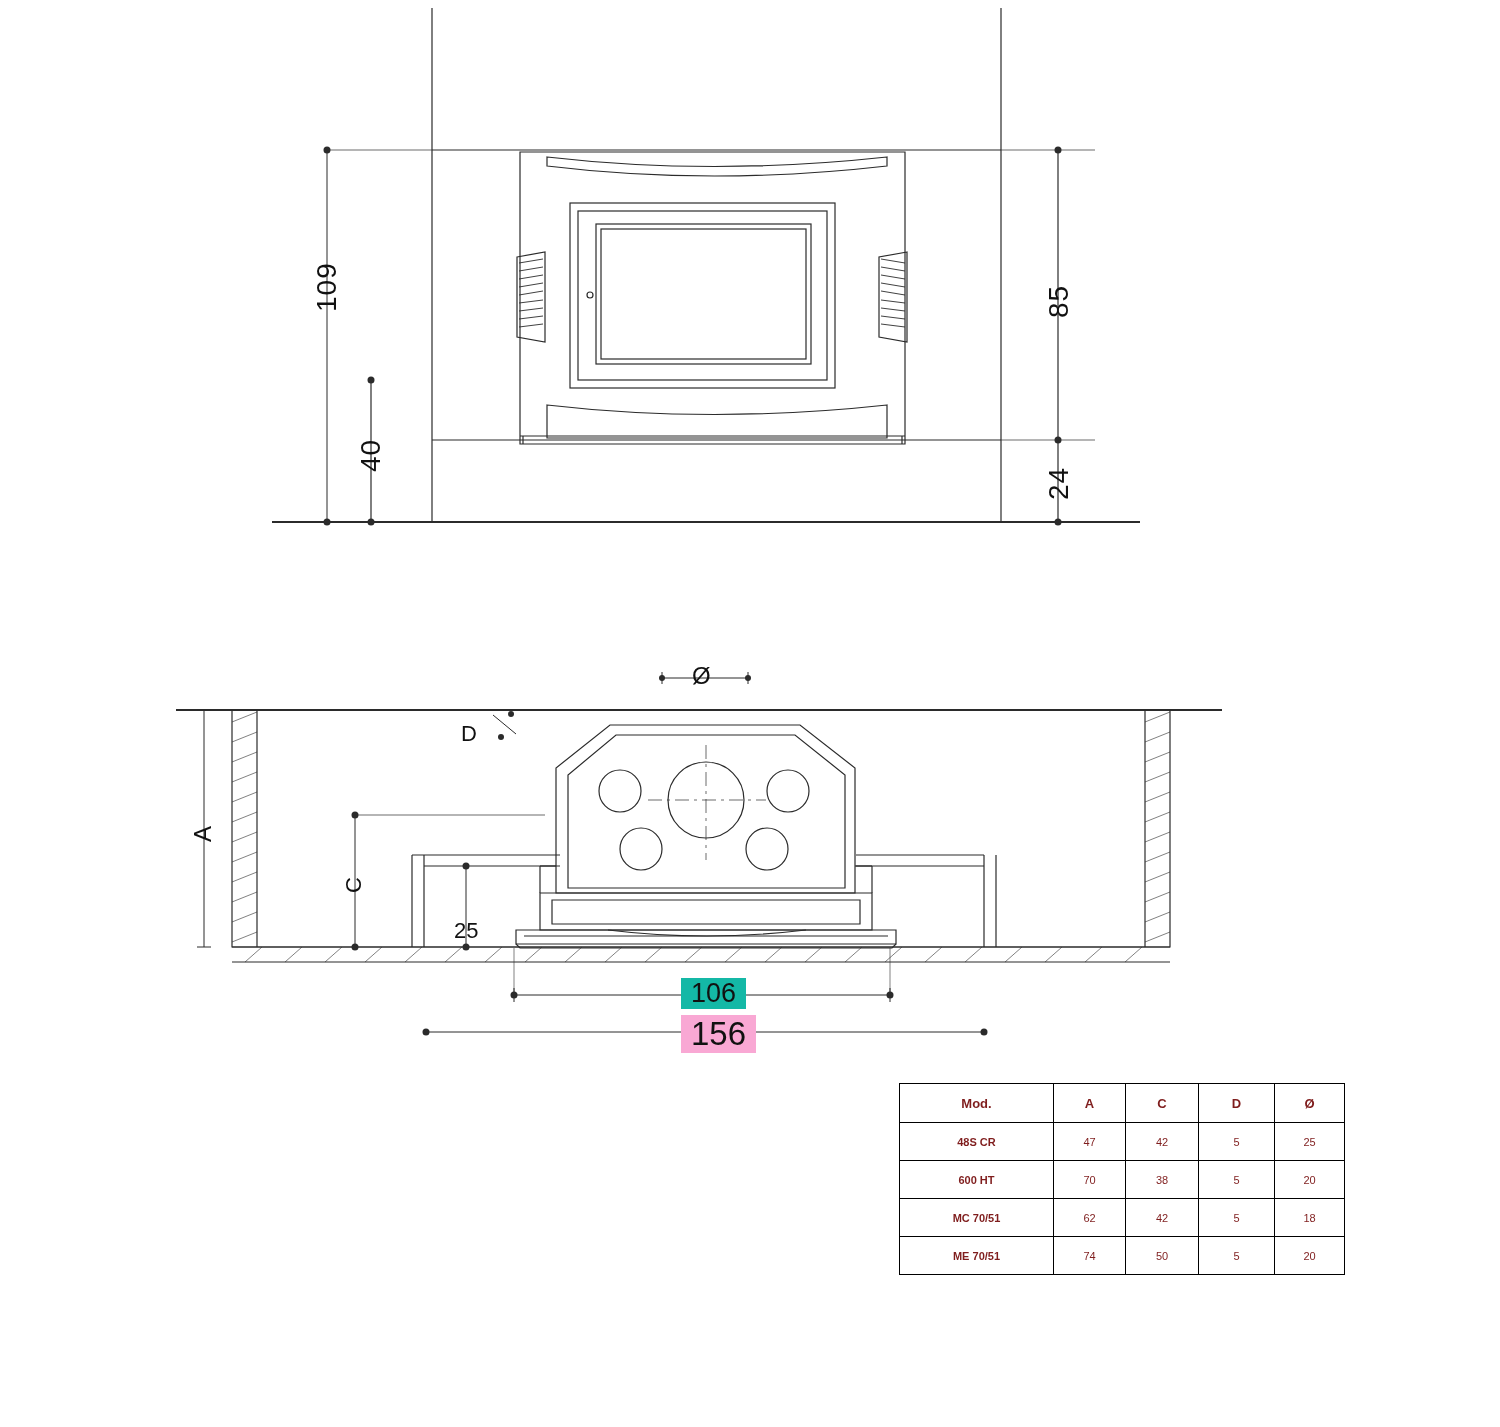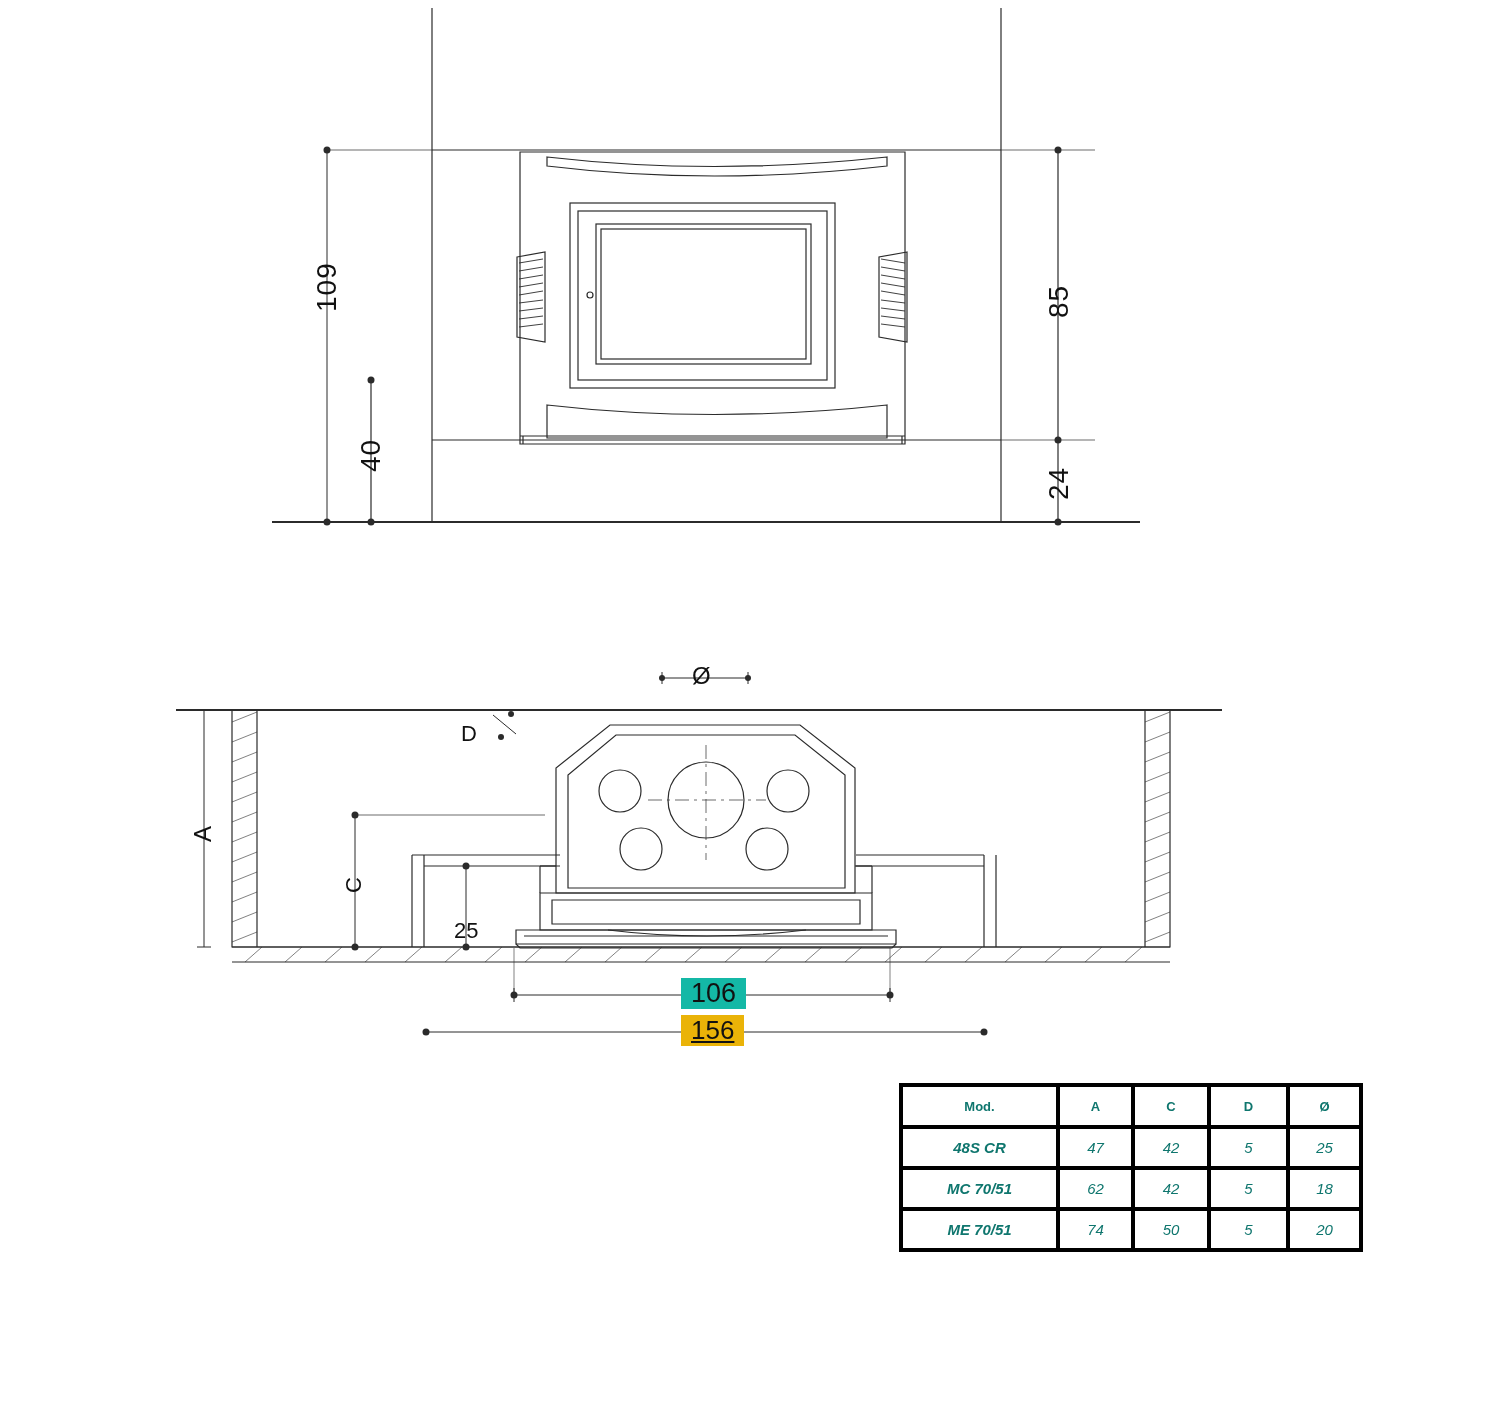"156" div.dim-label { background: #eab308 -> #f9a8d4; font-size: 26px -> 33px; text-decoration: underline -> none }
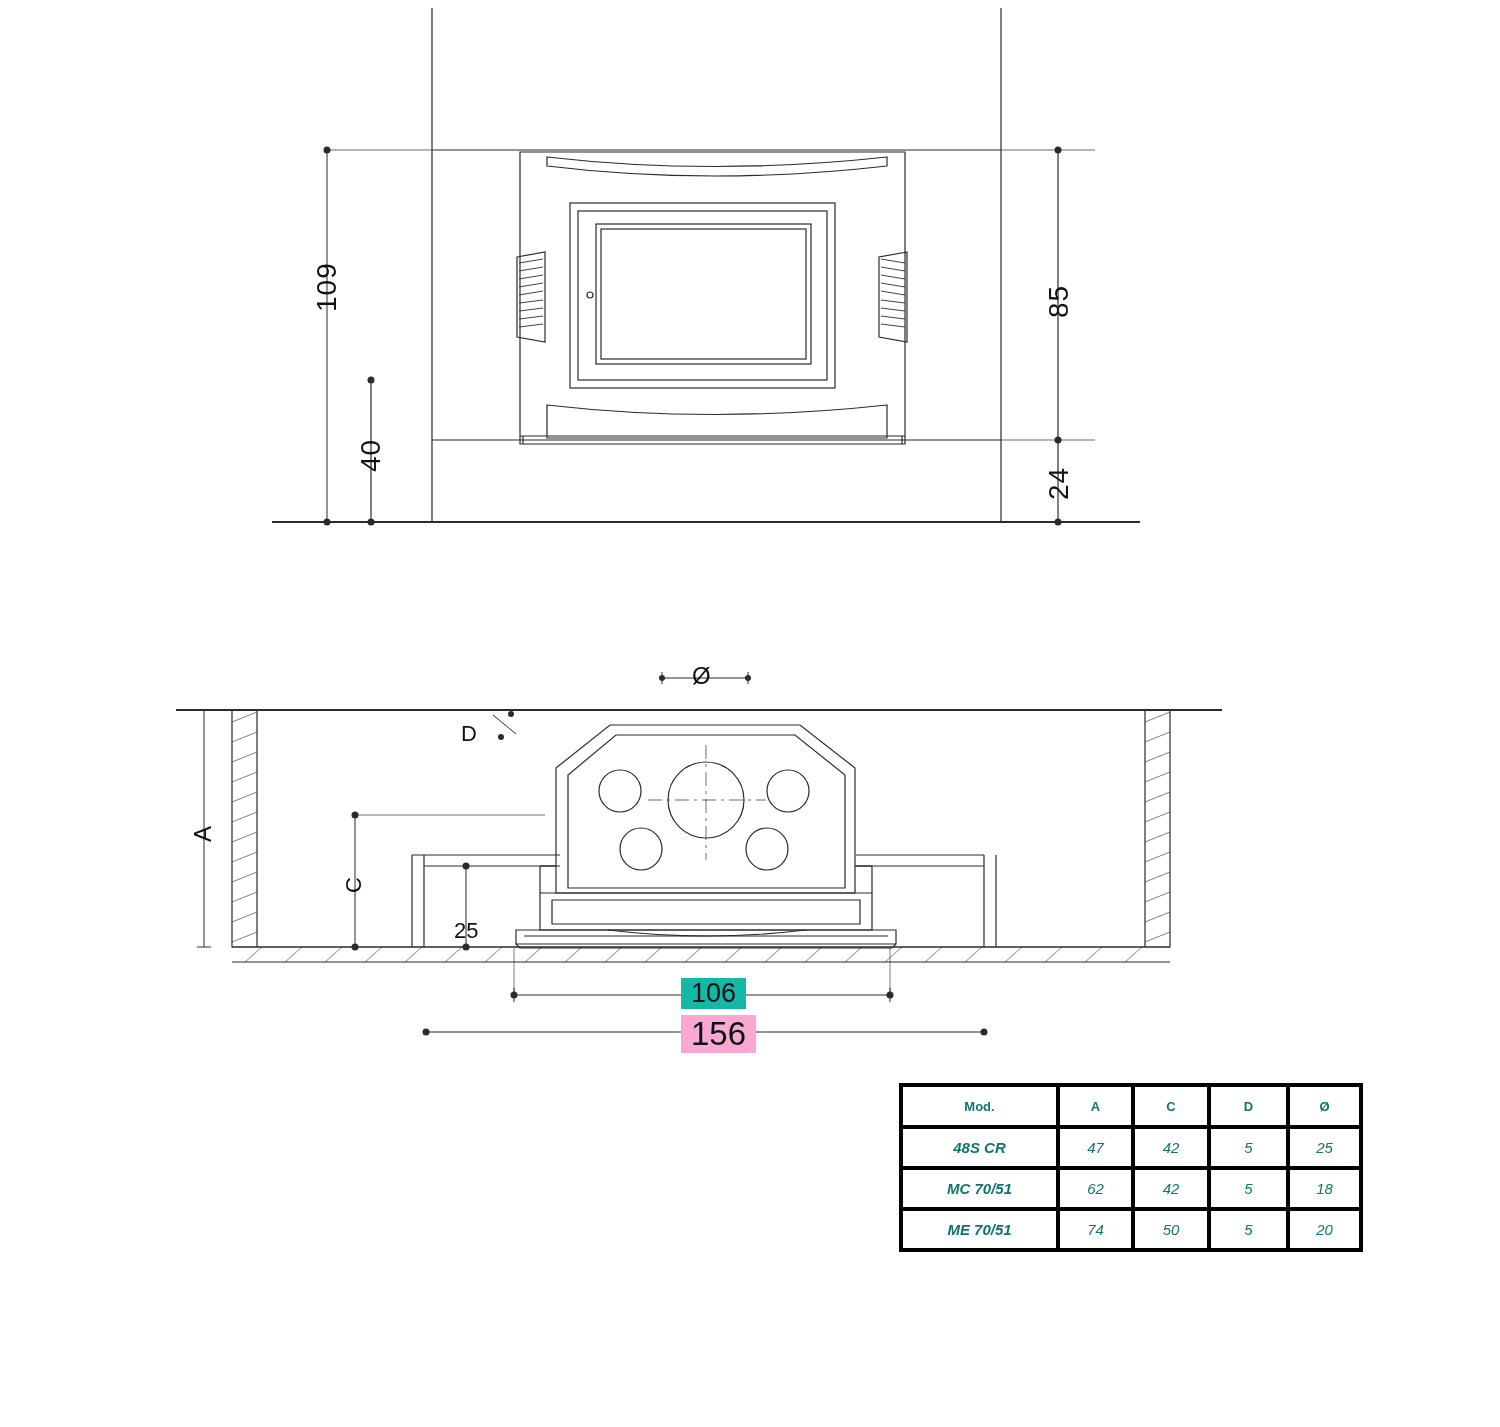"Mod." .spec-table td,.spec-table th { border: 4px solid #000000 -> 1px solid #000000; color: #0f766e -> #7f1d1d }
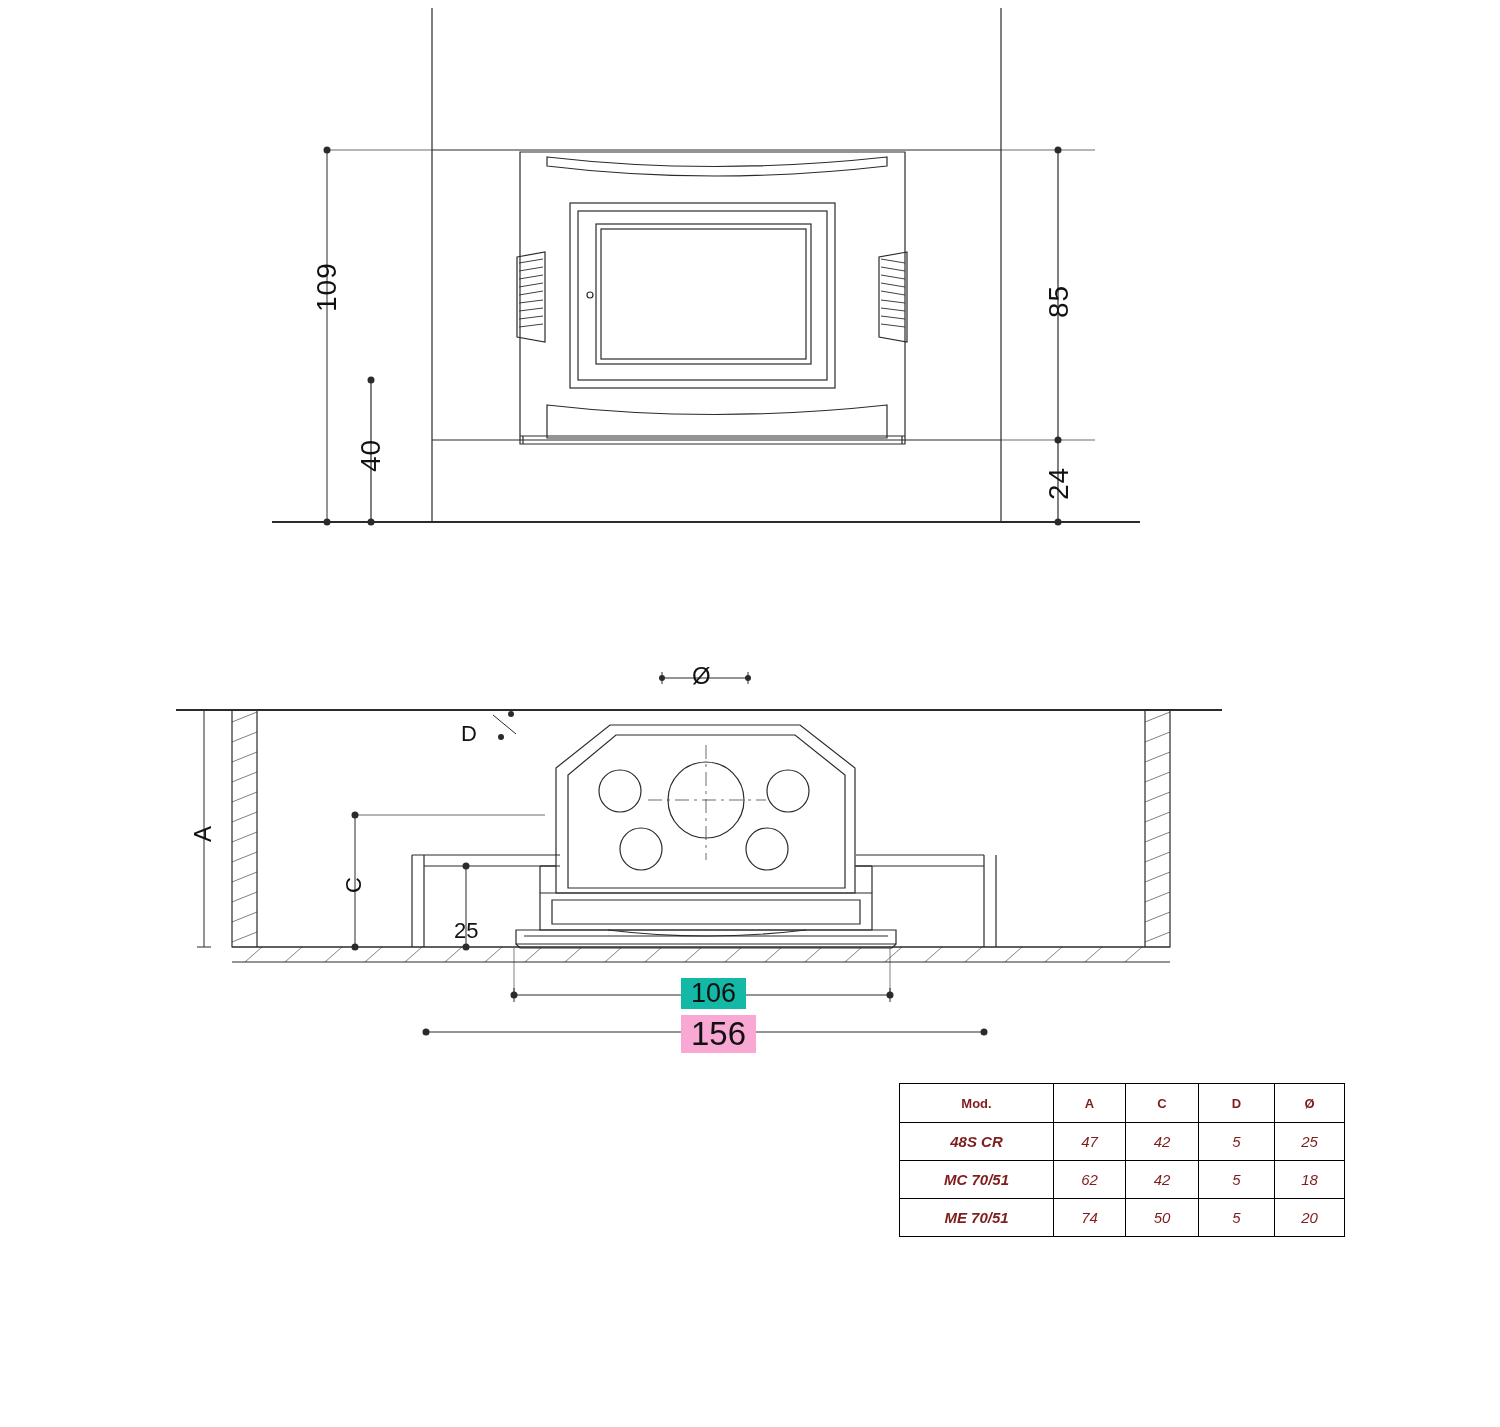"48S CR" .spec-table td { font-size: 15px -> 11px; font-style: italic -> none }
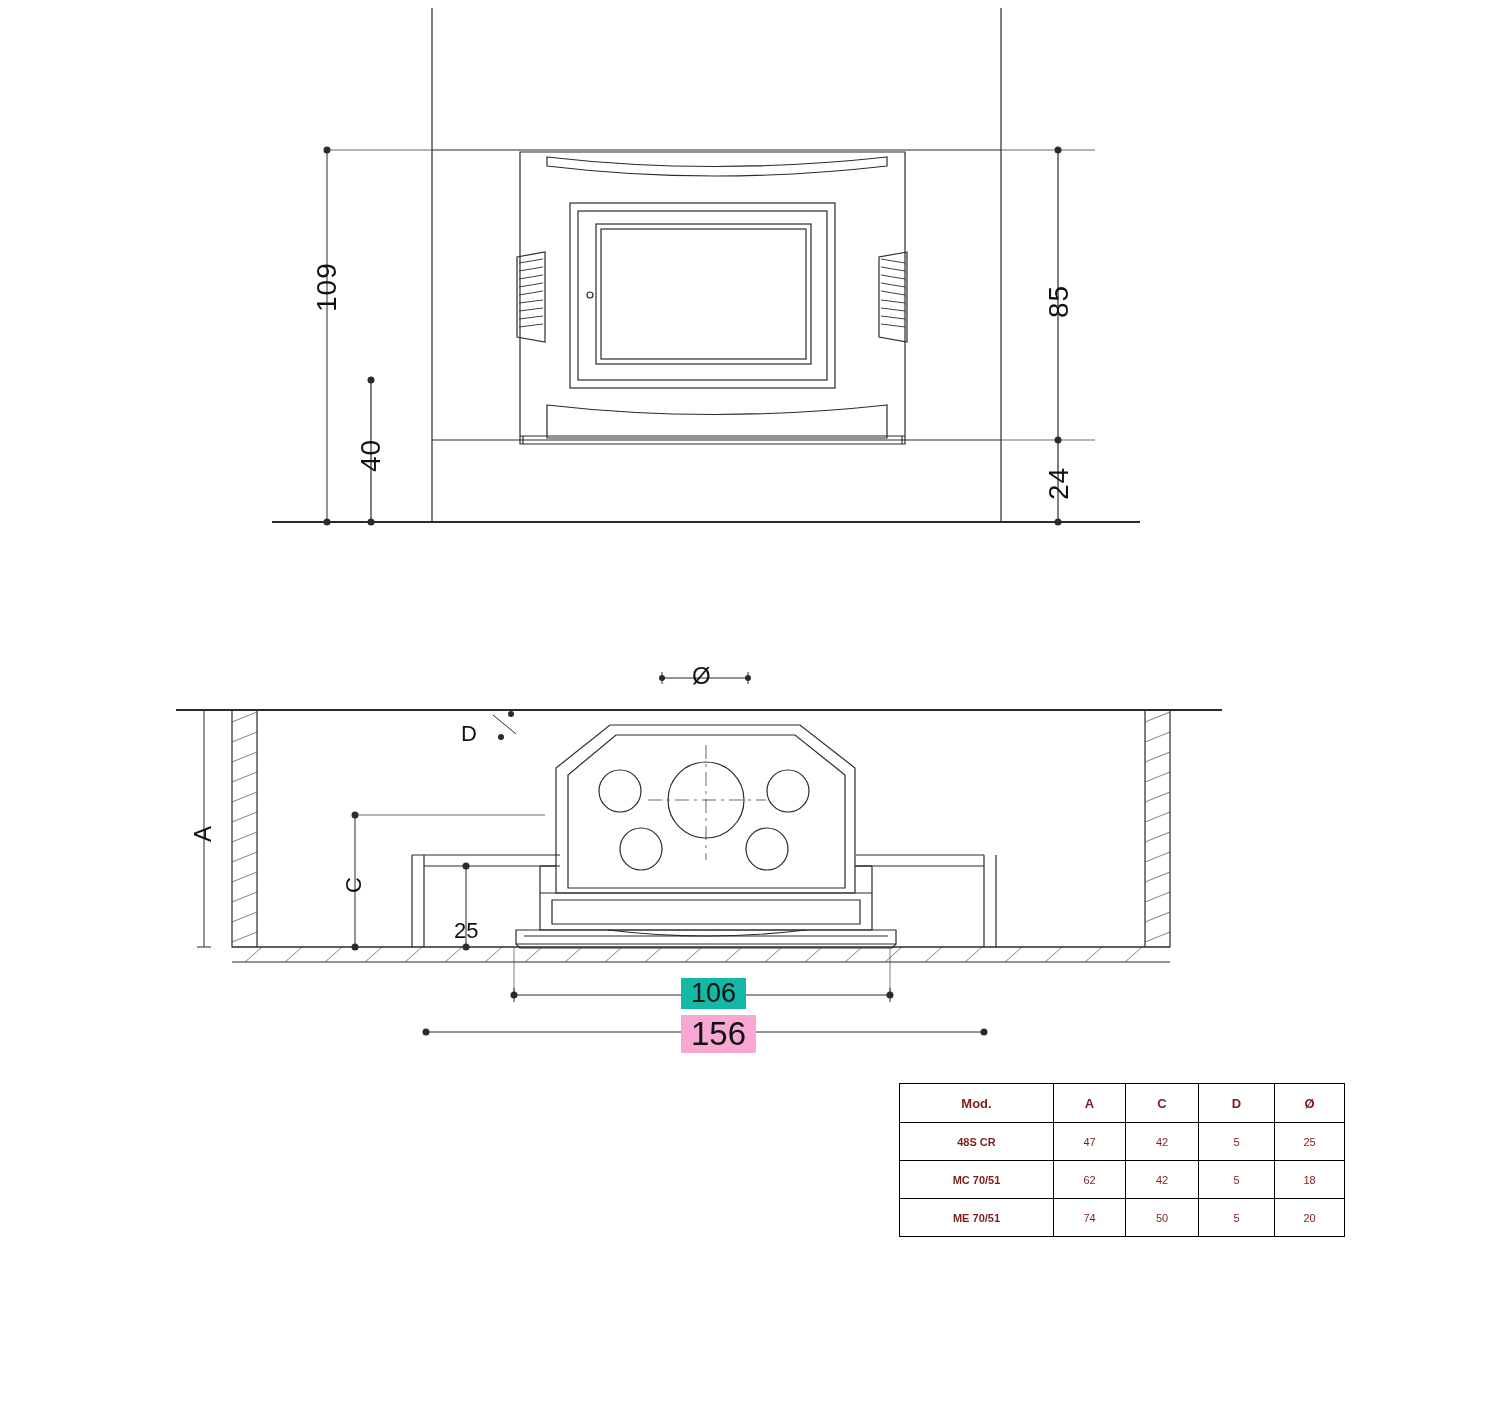"600 HT" tr { html: none -> <tr> <td>600 HT</td> <td>70</td> <td>38</td> <td>5</td> <td>20</td> </tr> }
